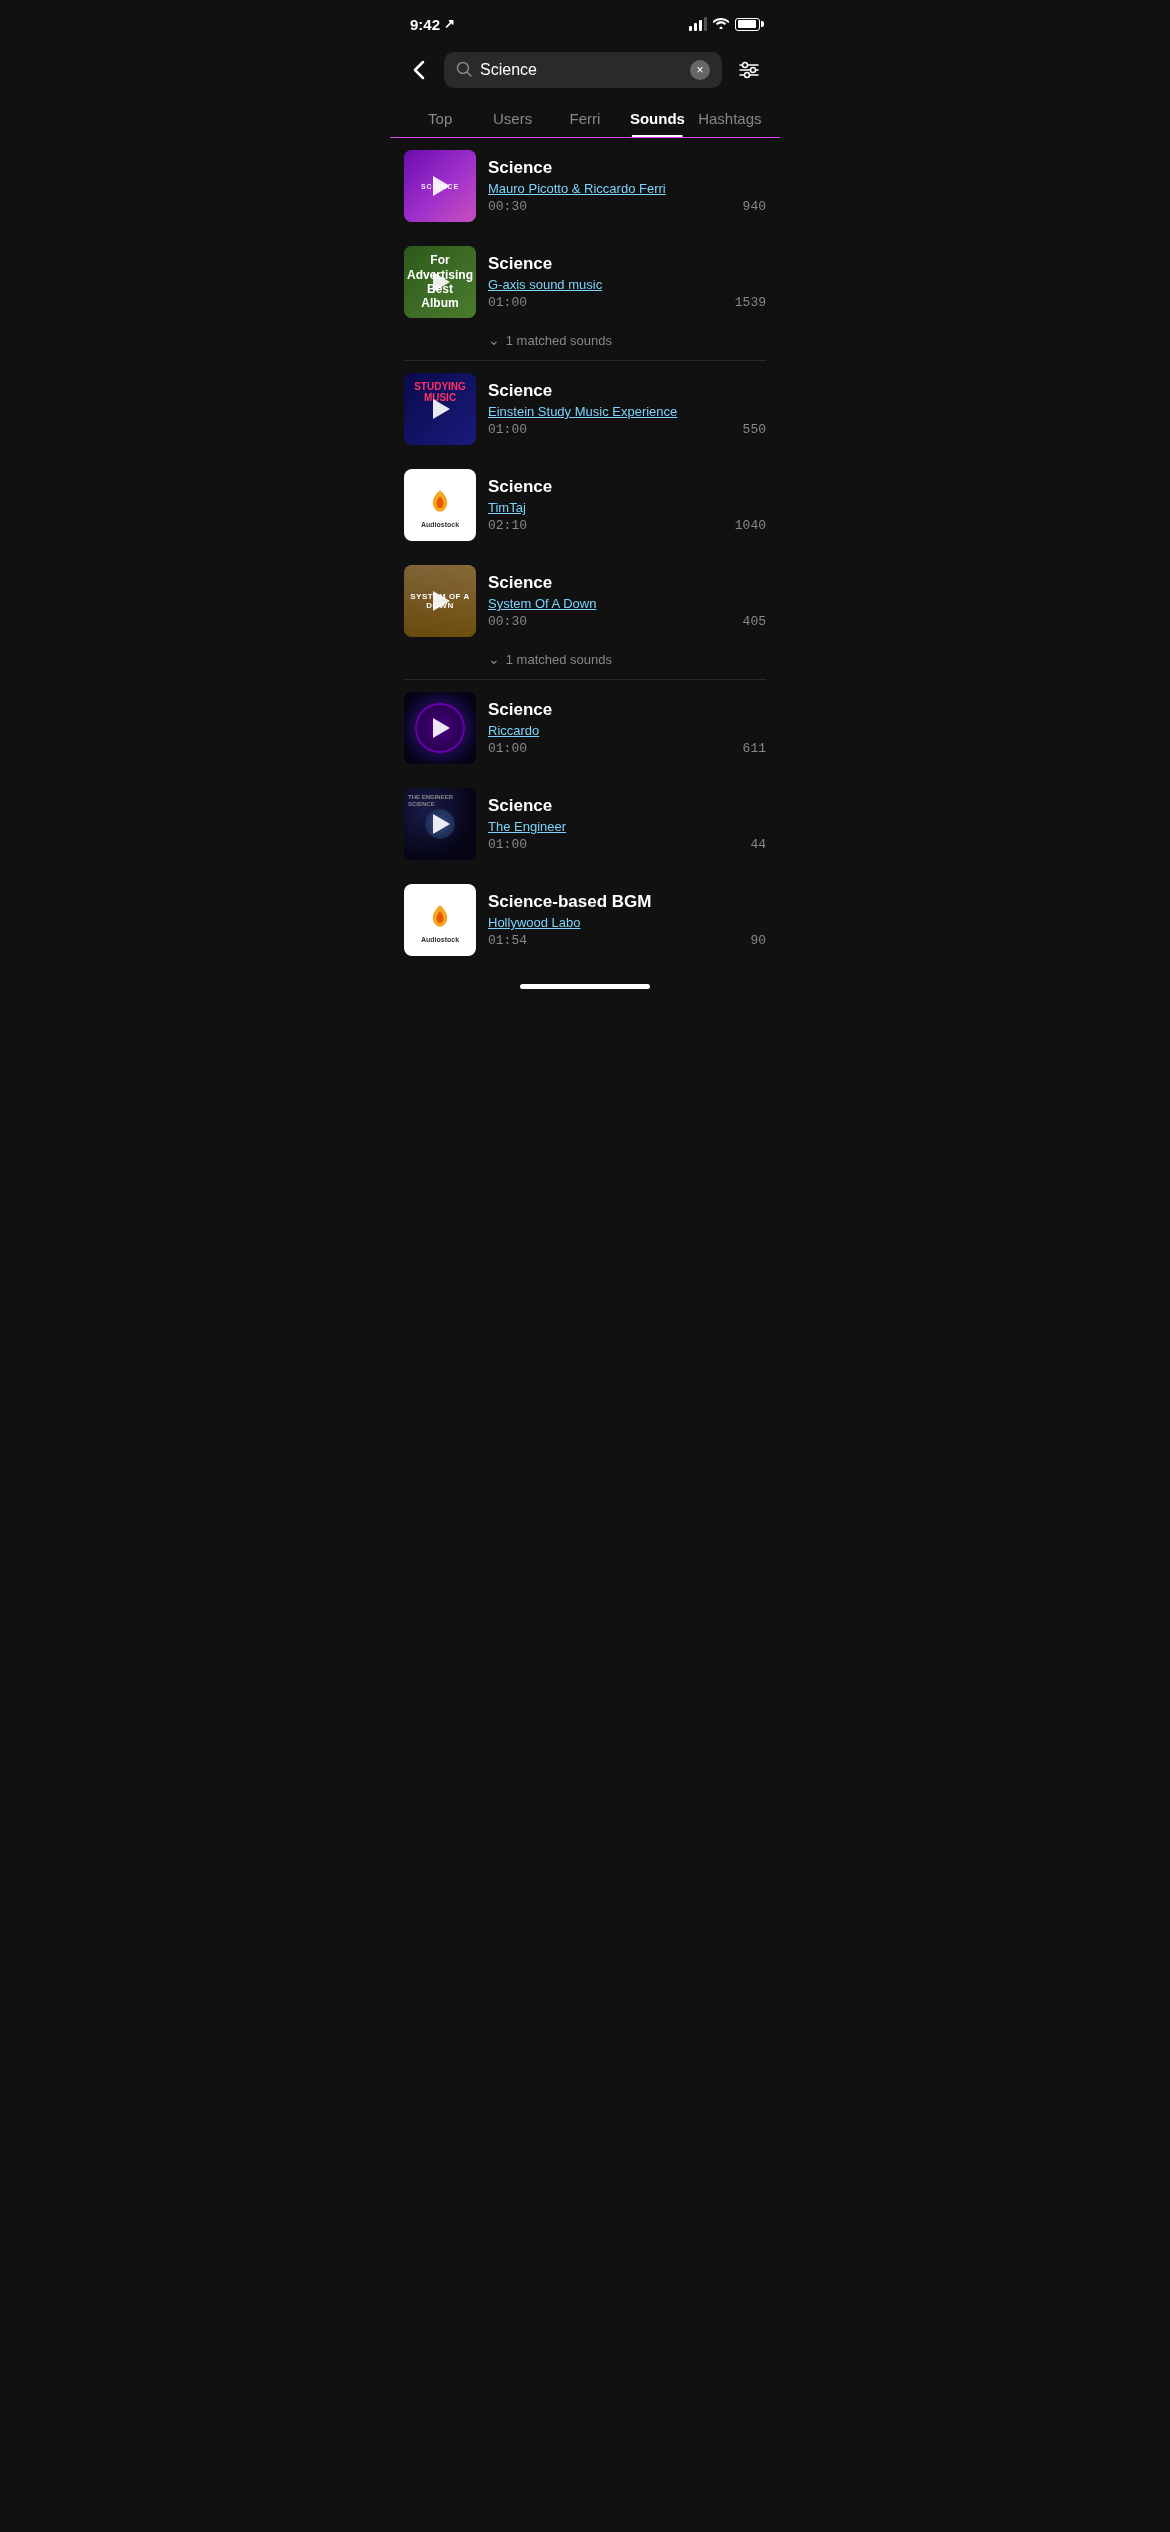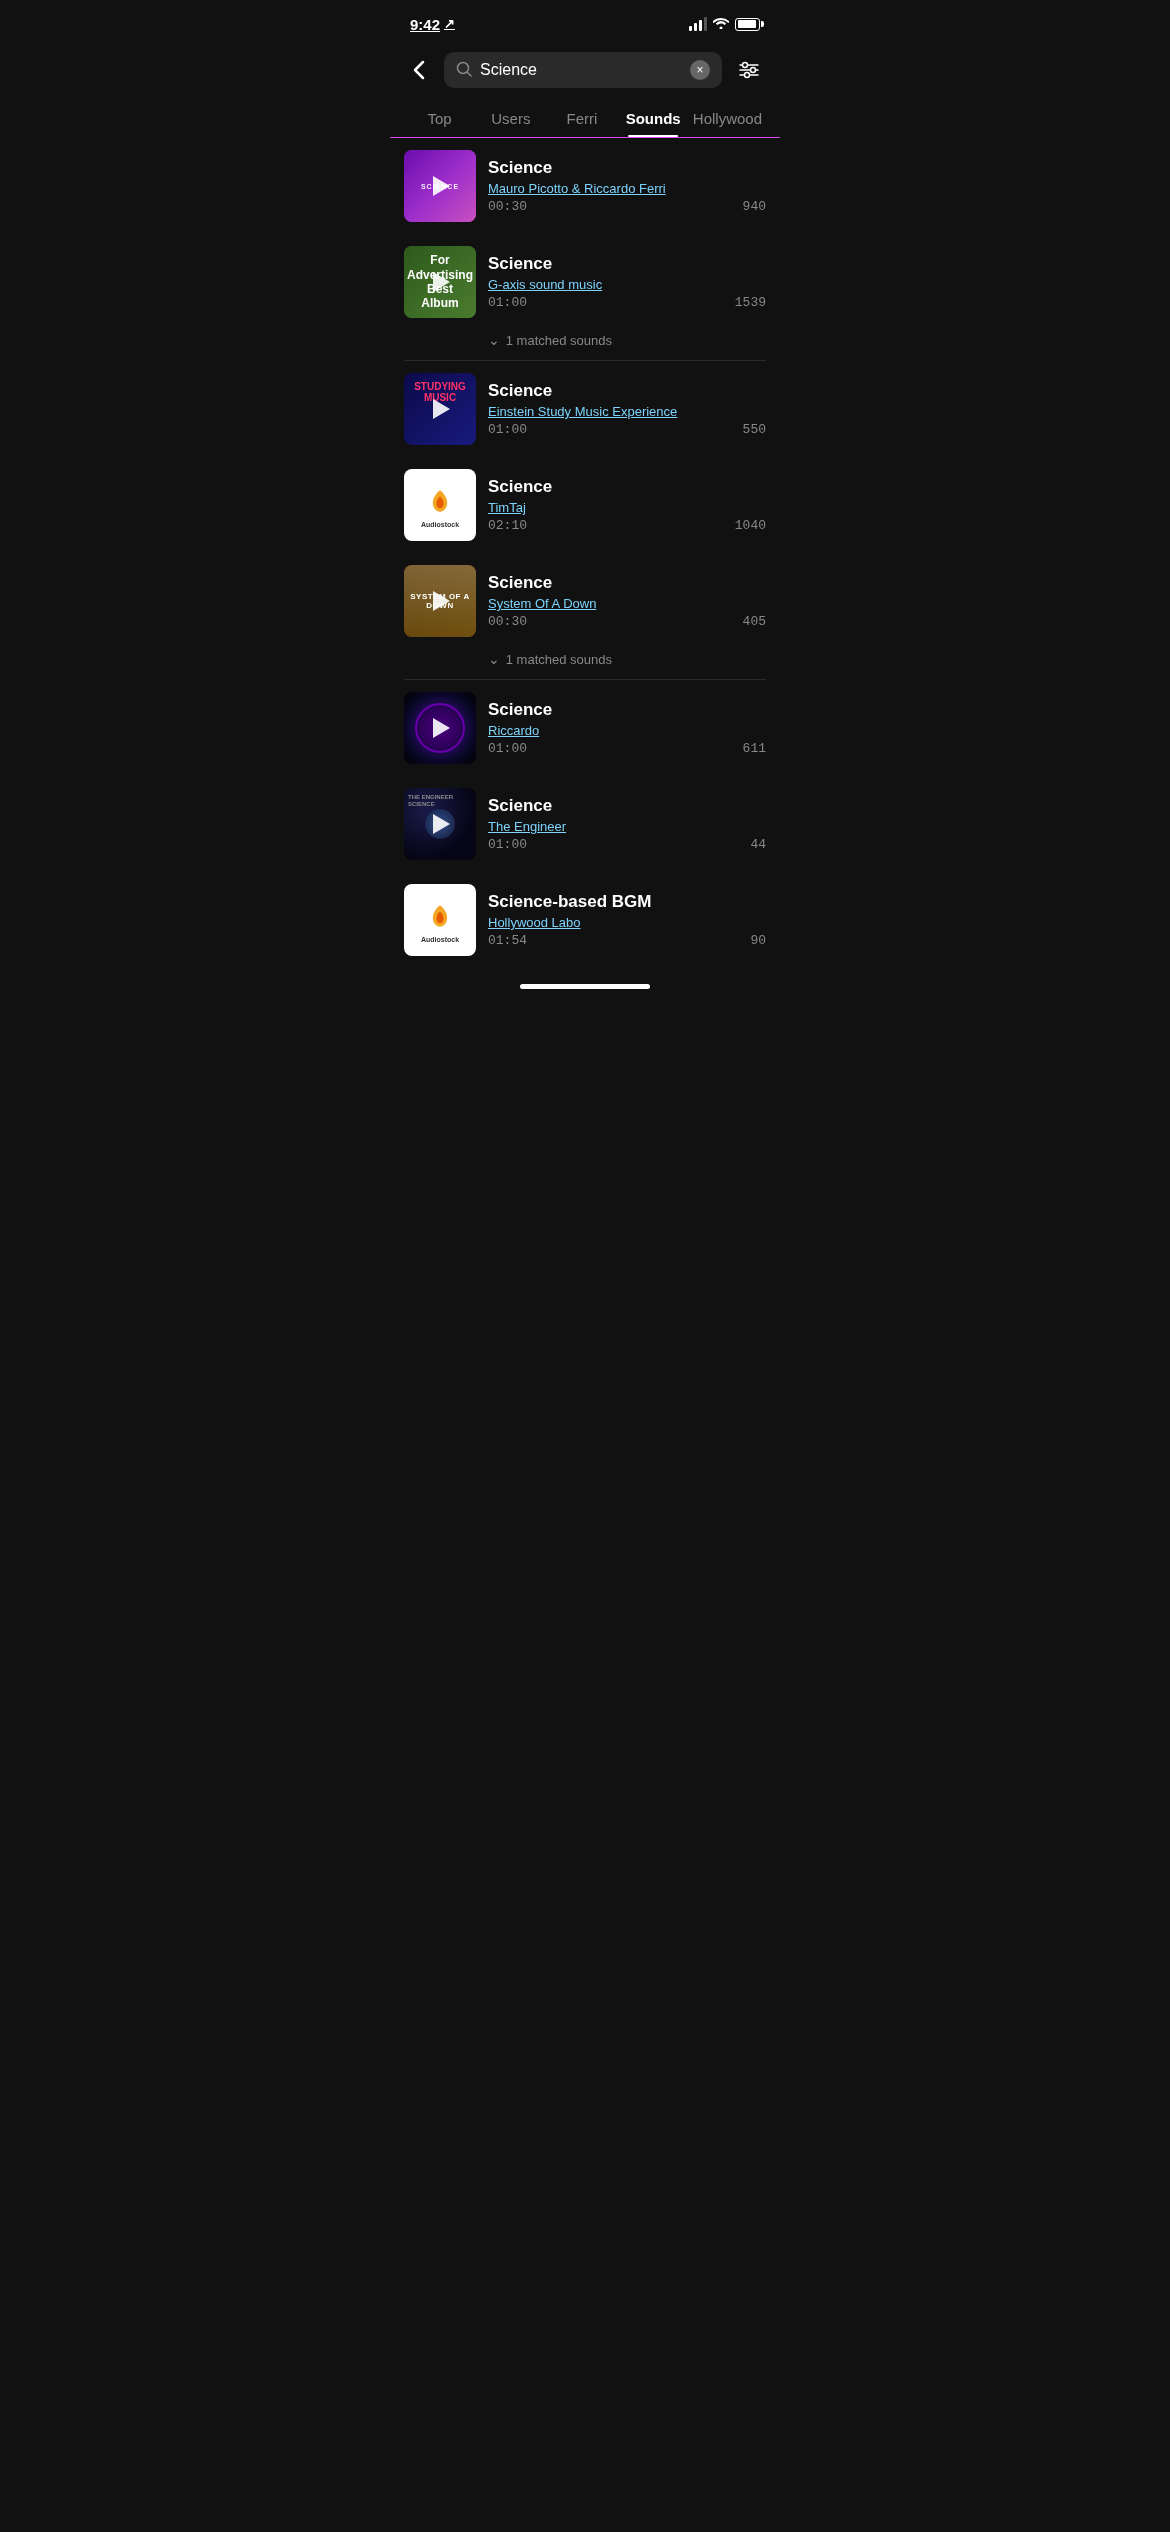"9:42" .status-time { text-decoration: underline -> none }
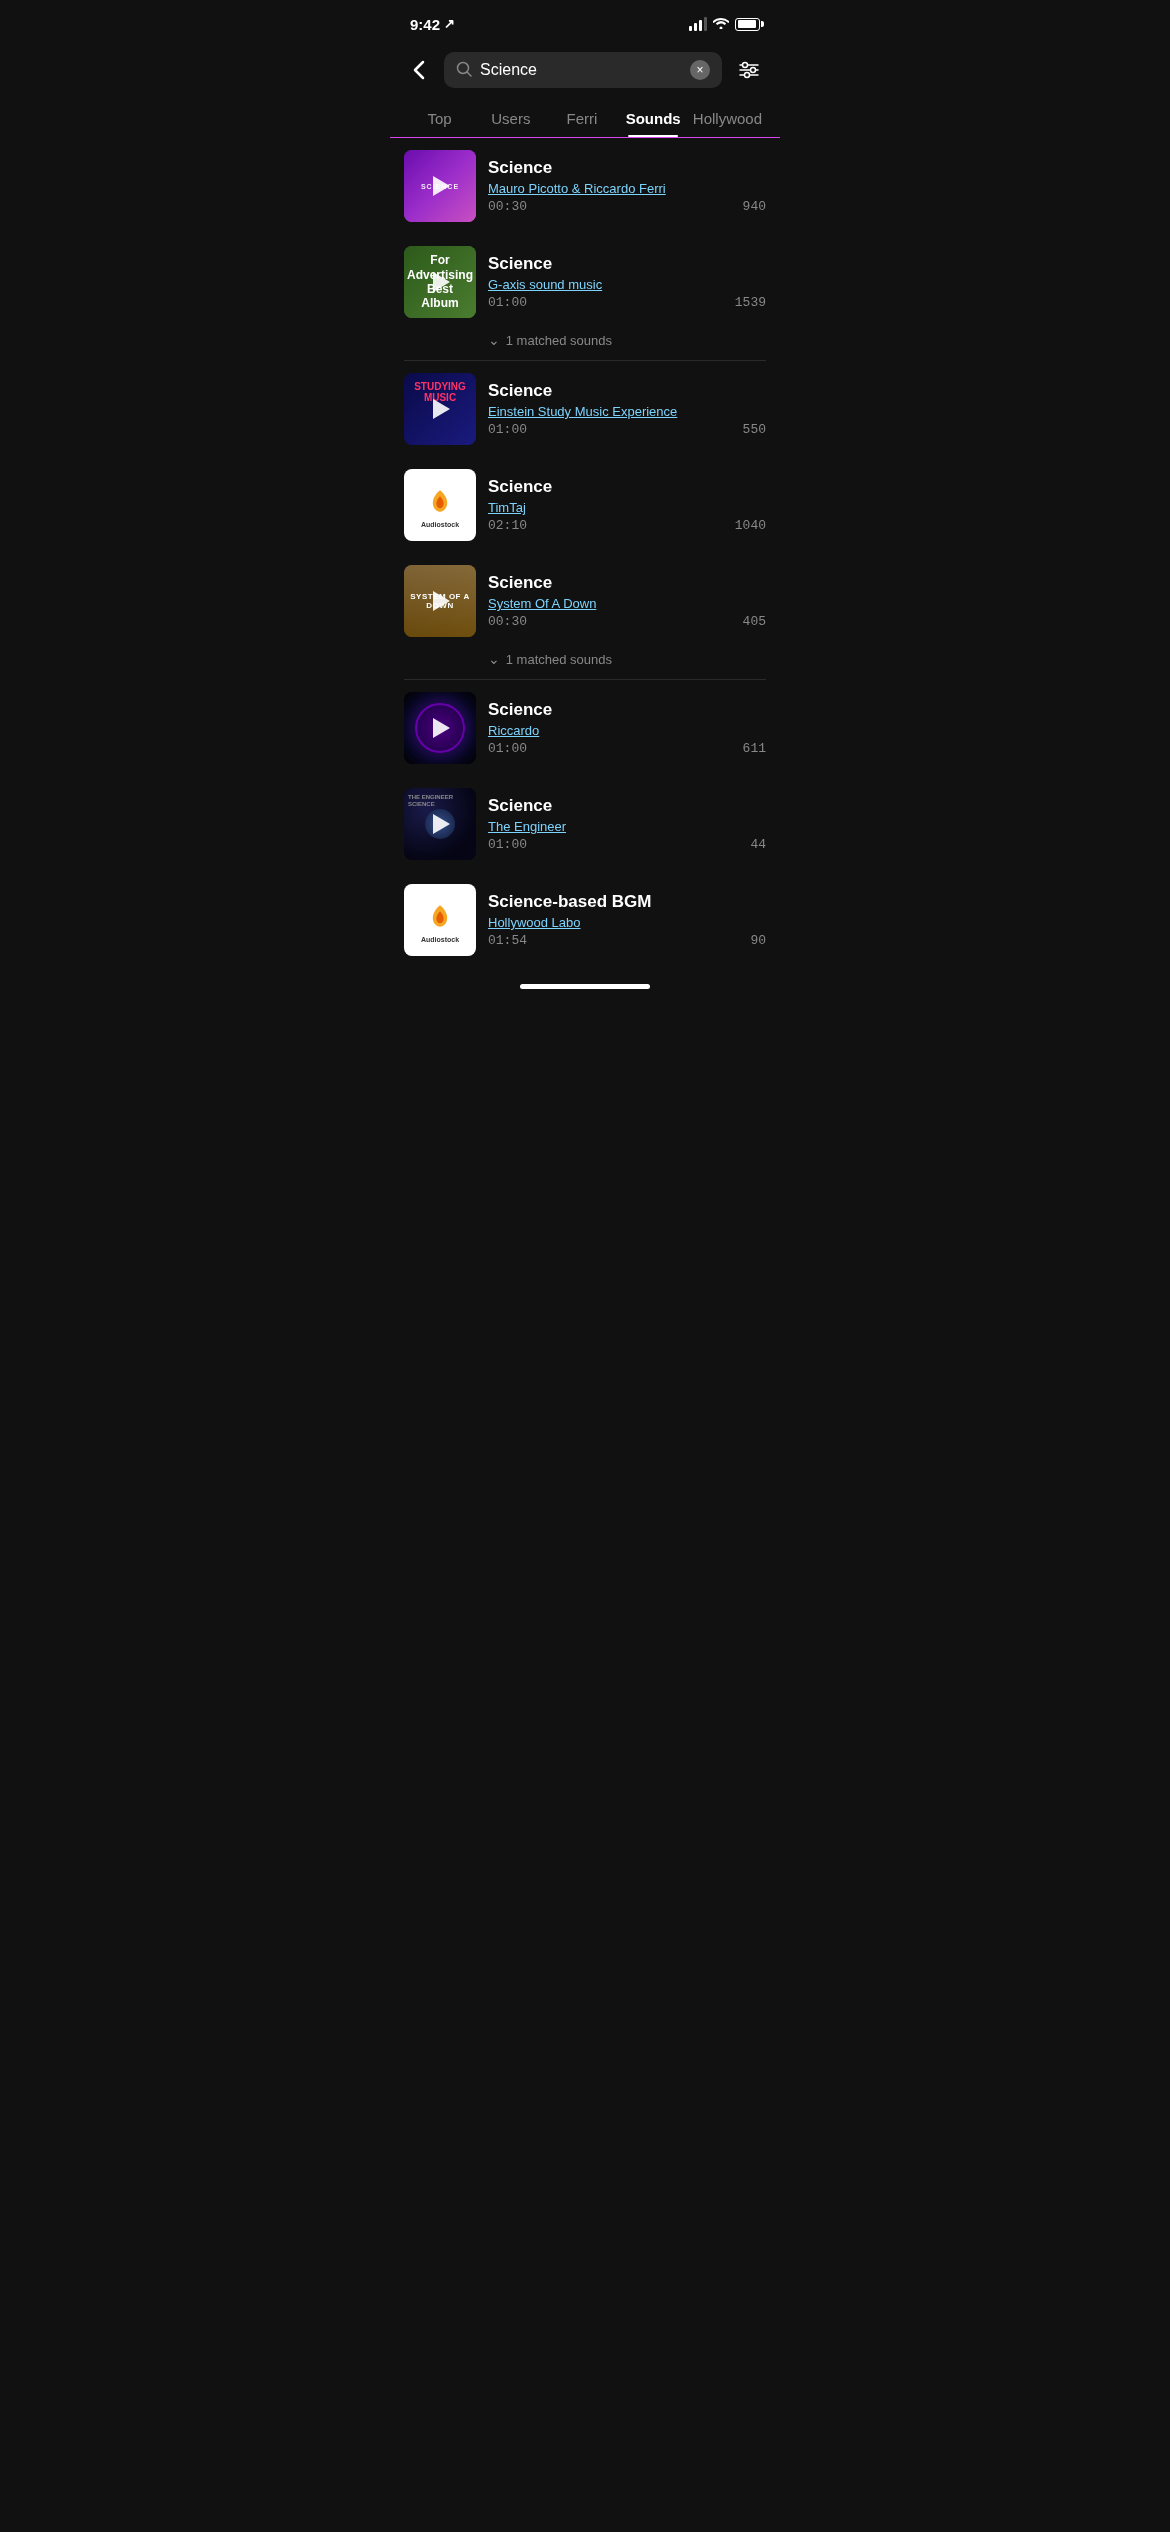"Hollywood" span { text: Hollywood -> Hashtags }
